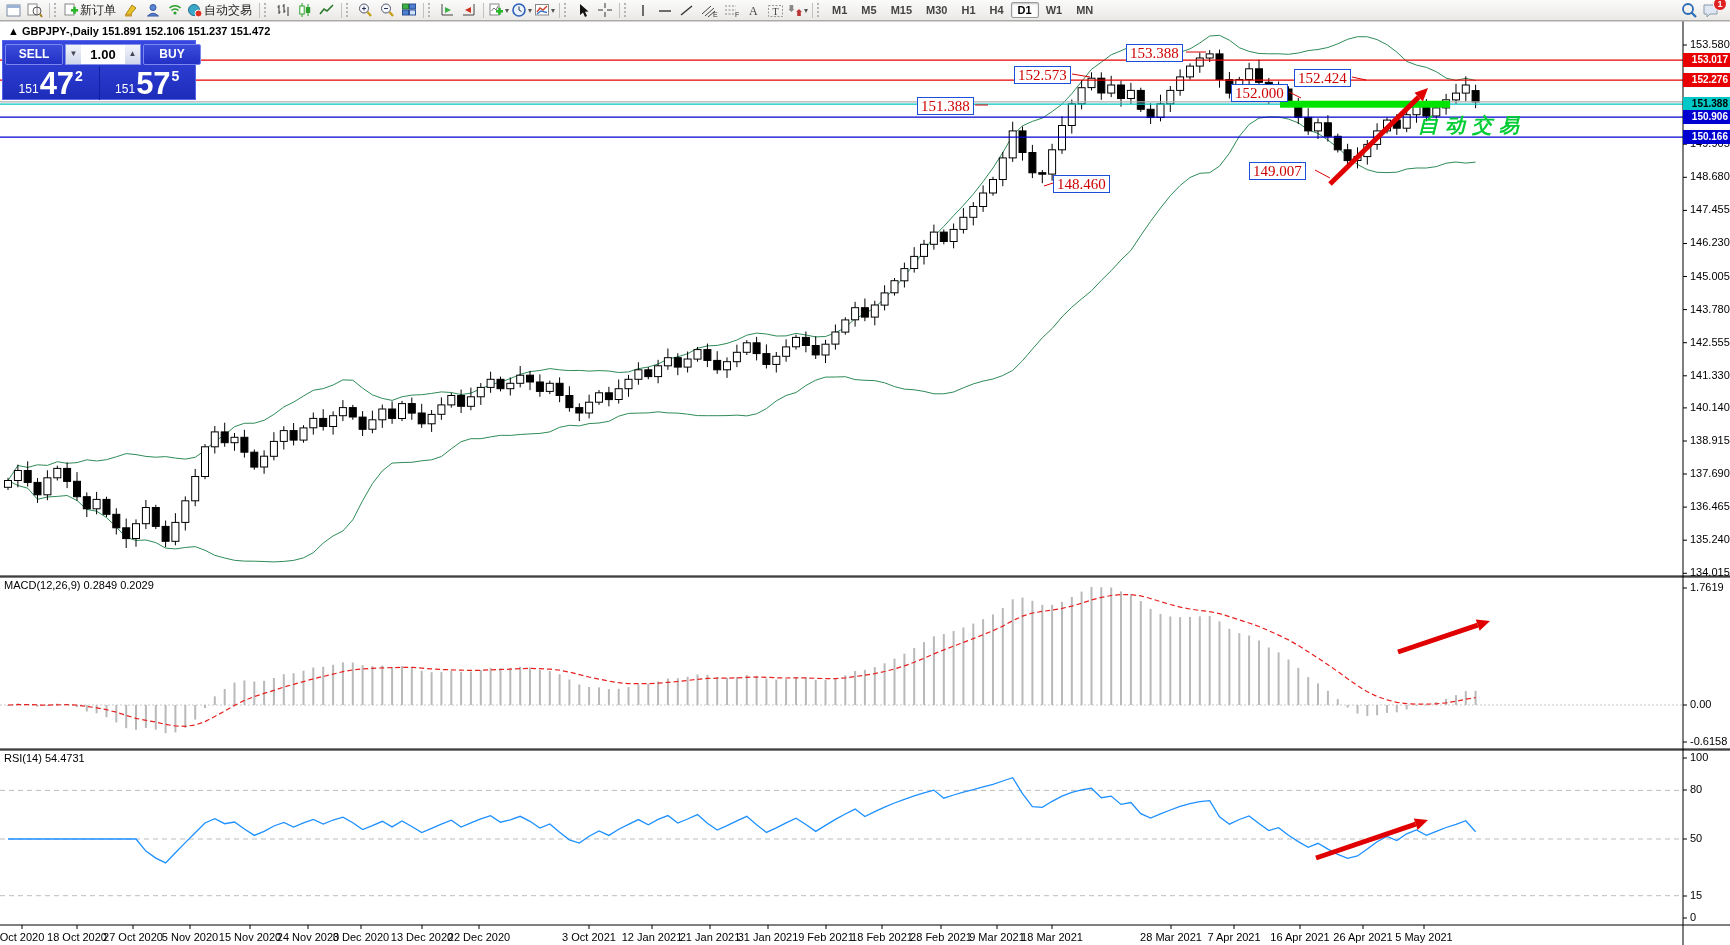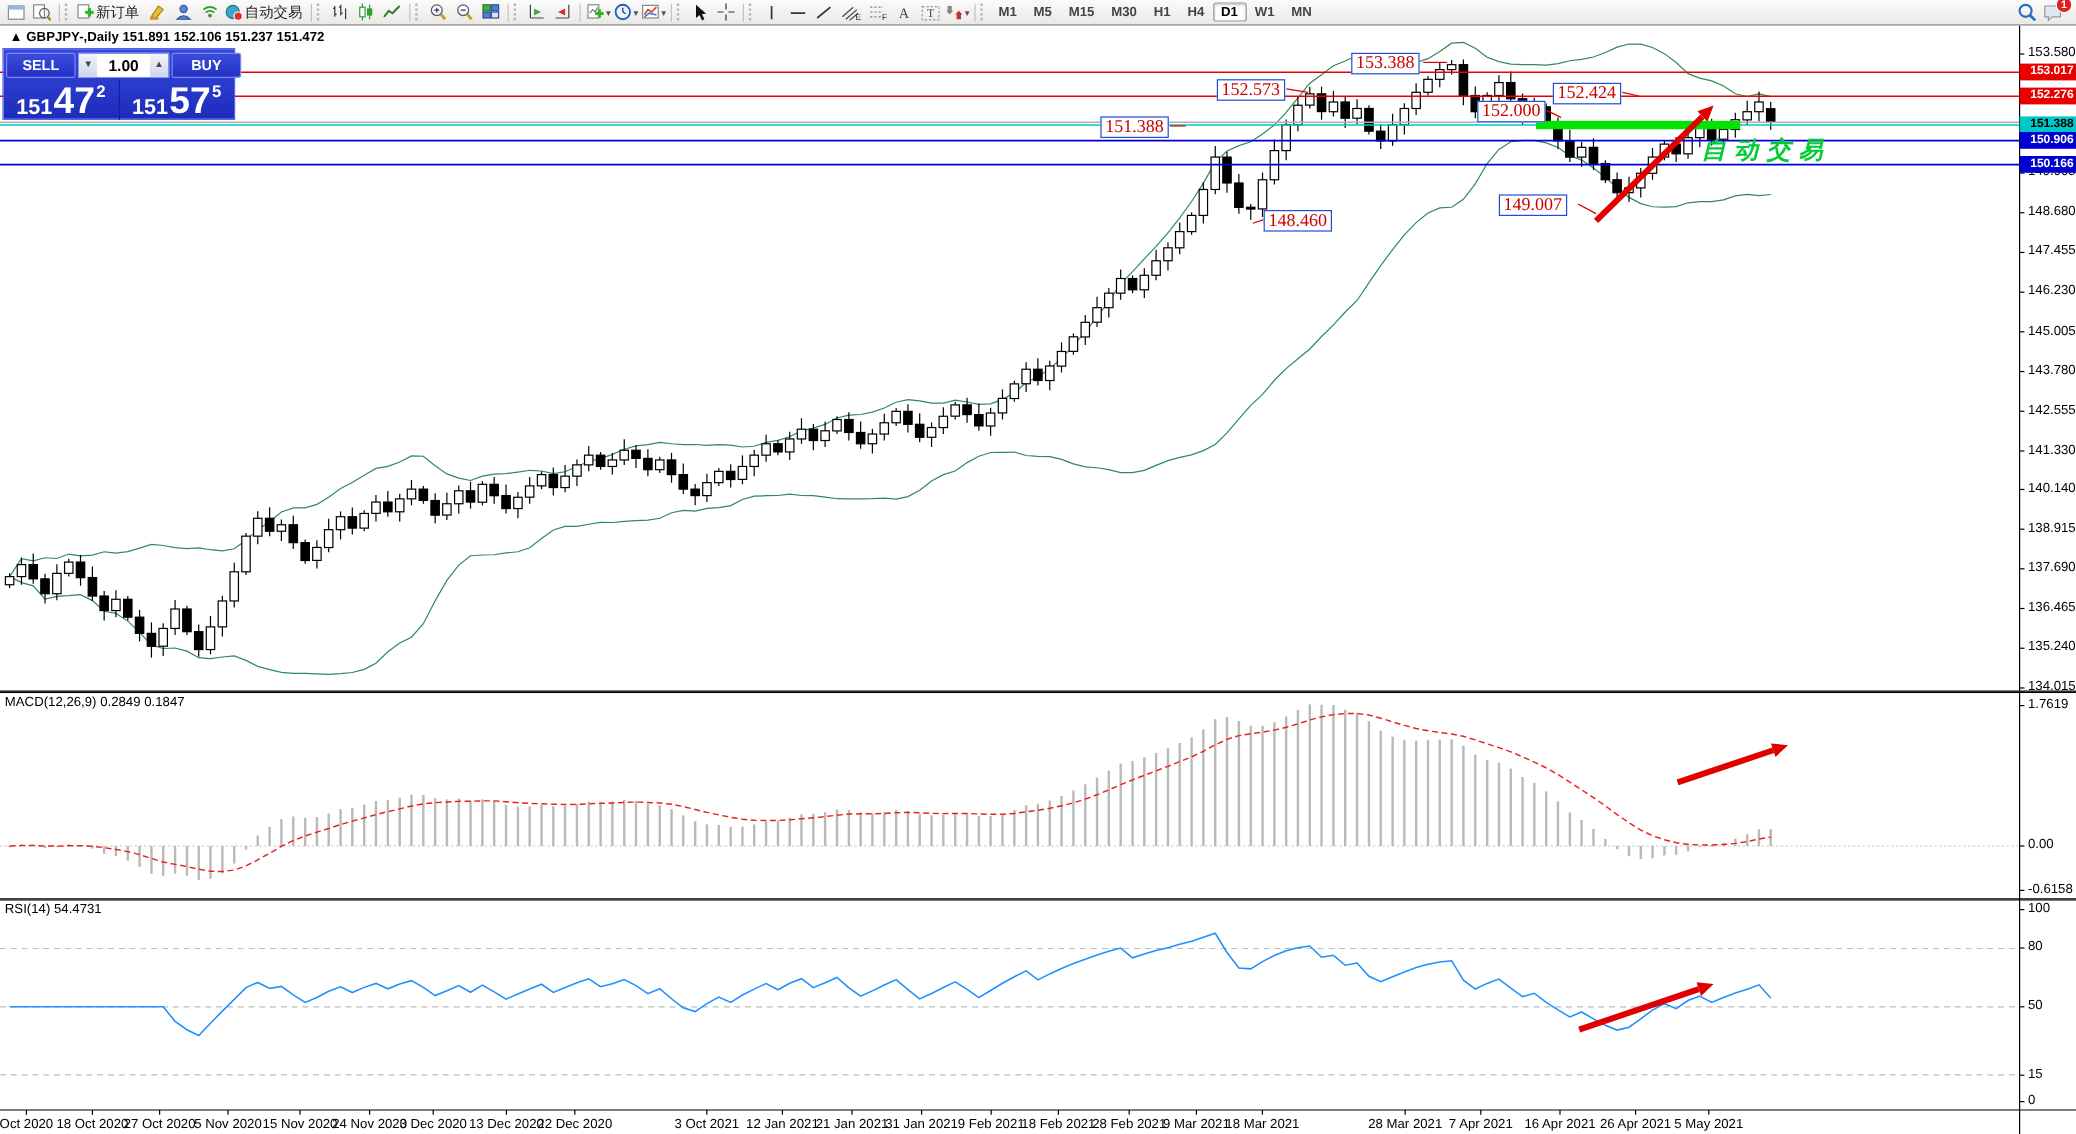"151" .pp-small { font-size: 18px -> 12px; font-weight: bold -> normal }
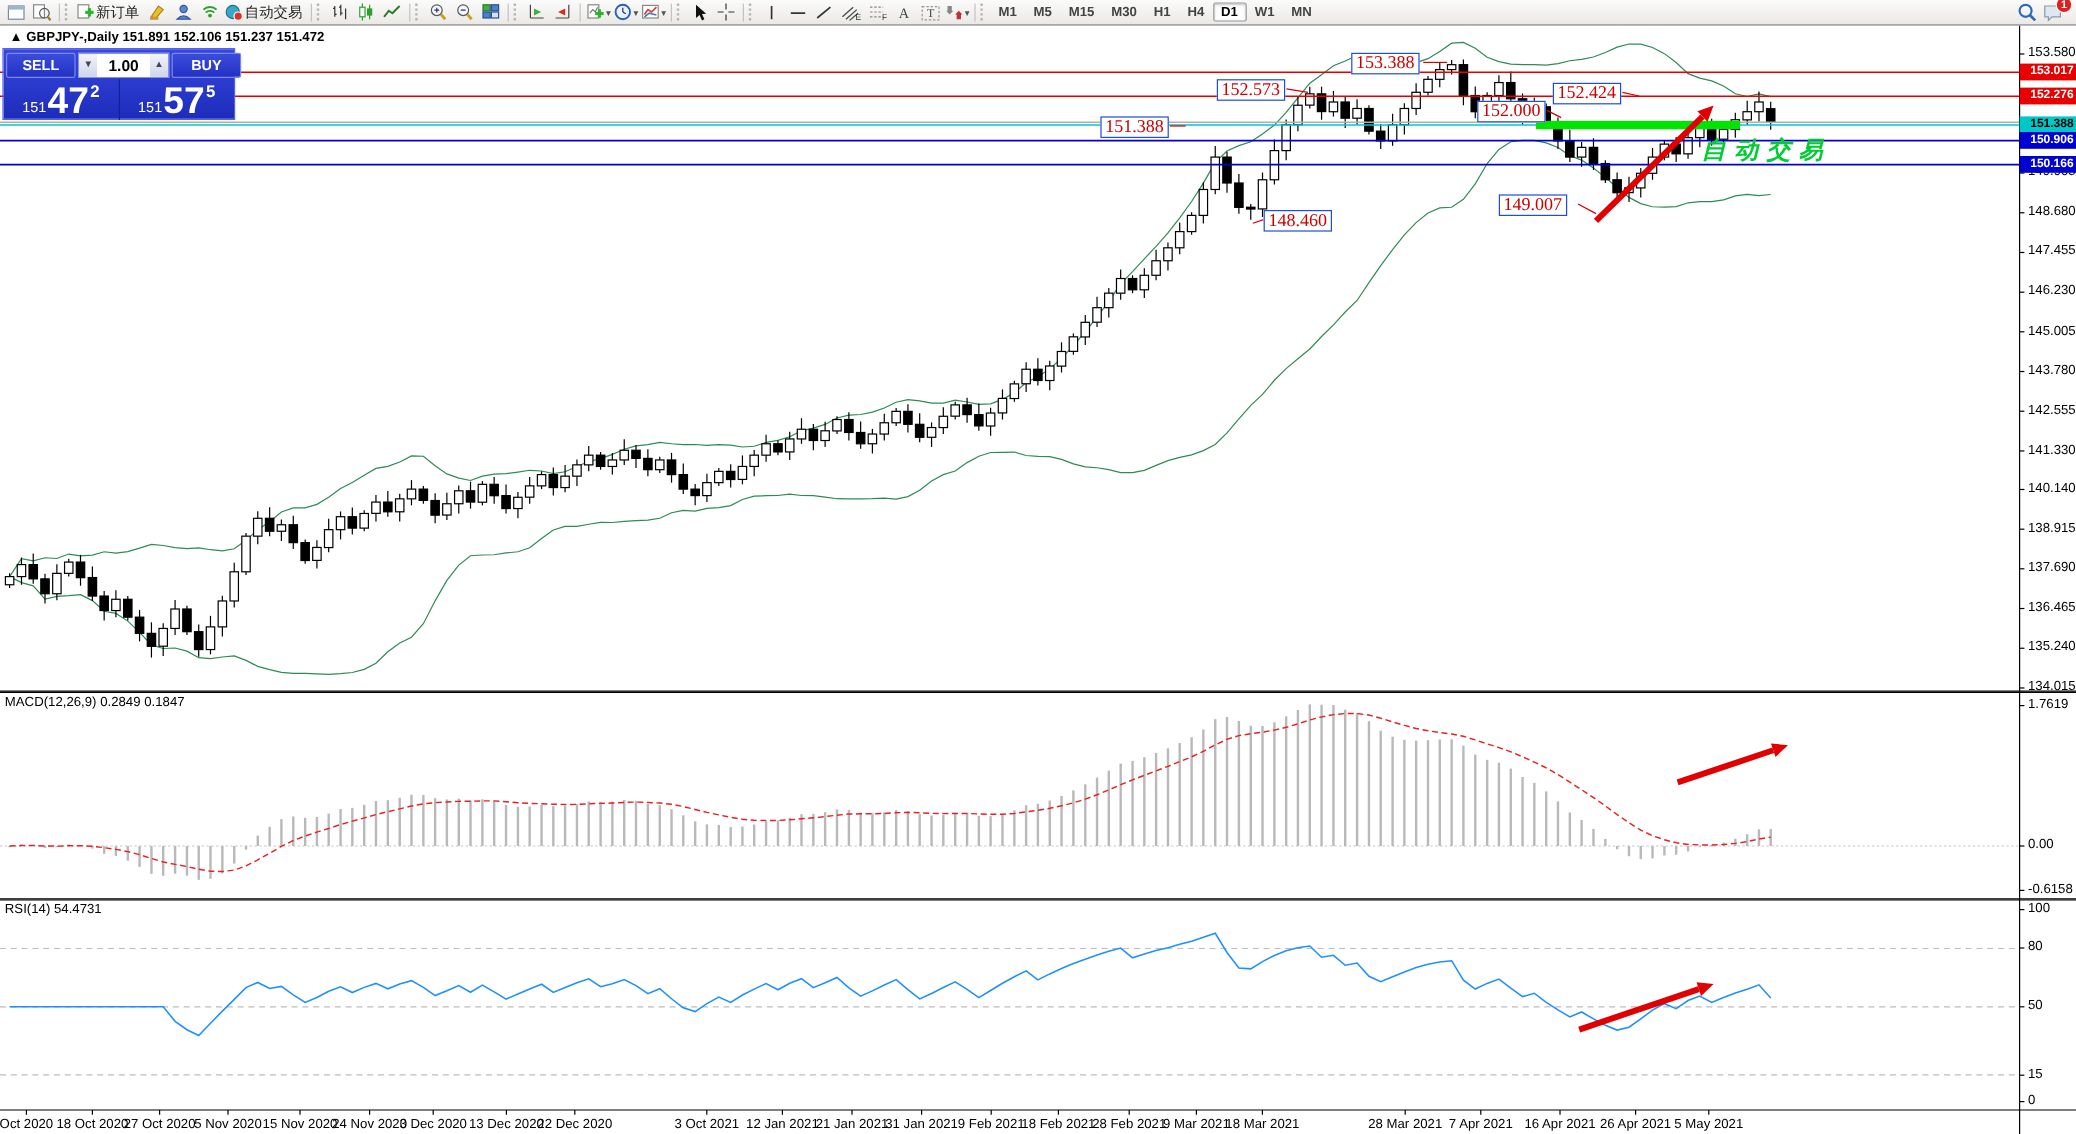"MACD(12,26,9) 0.2849 0.1847" div.abs { text: 0.1847 -> 0.2029 }
